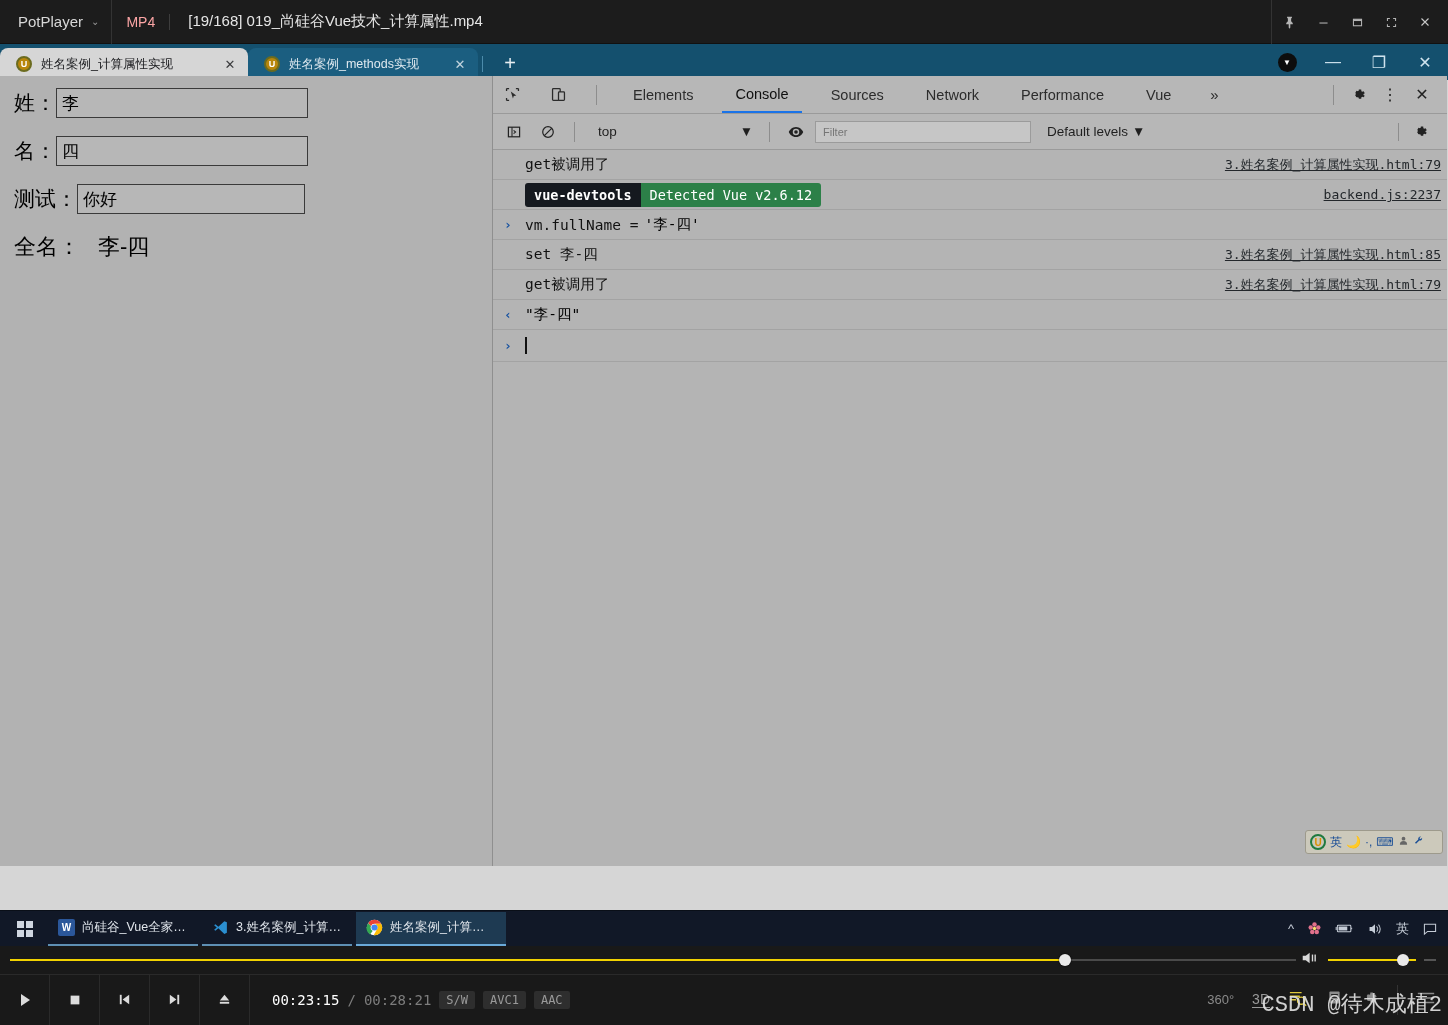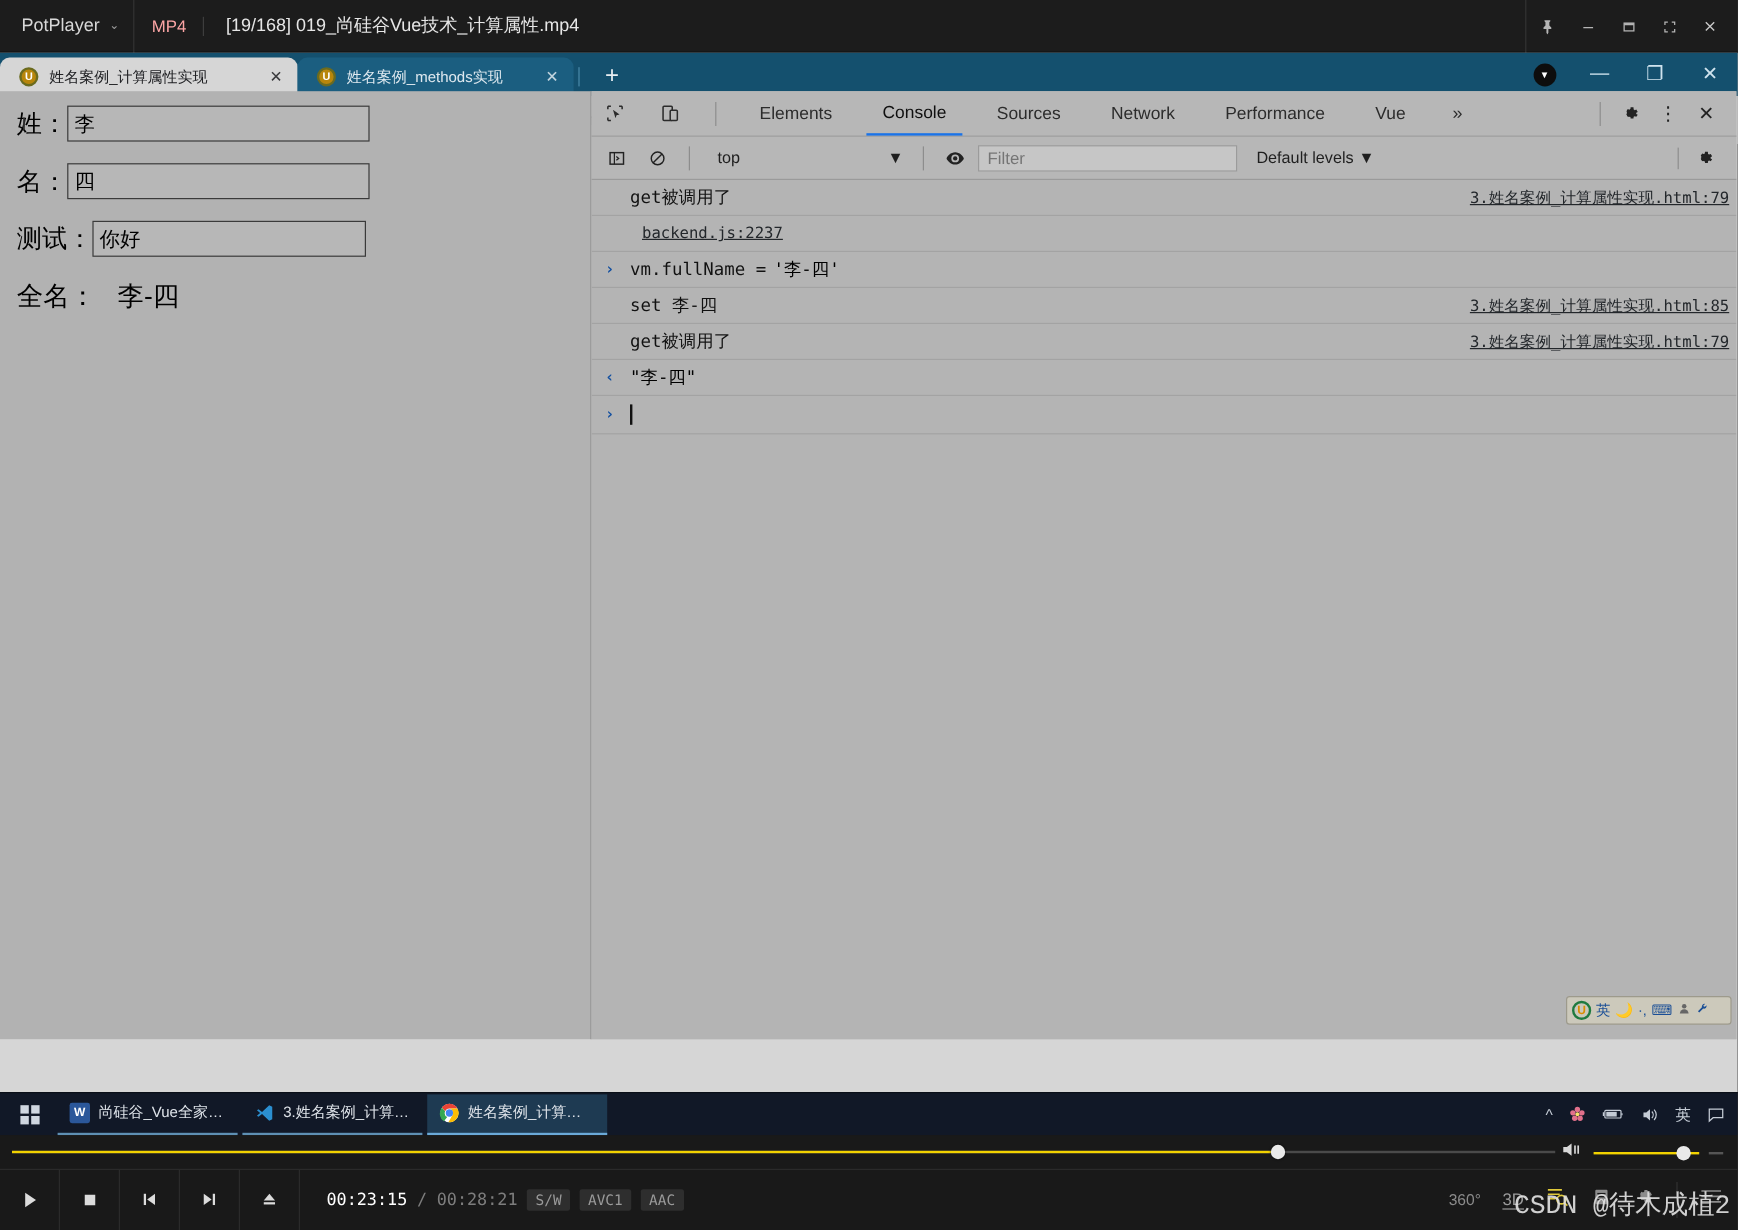"Filter" .filter-input { font-size: 14px -> 11px }
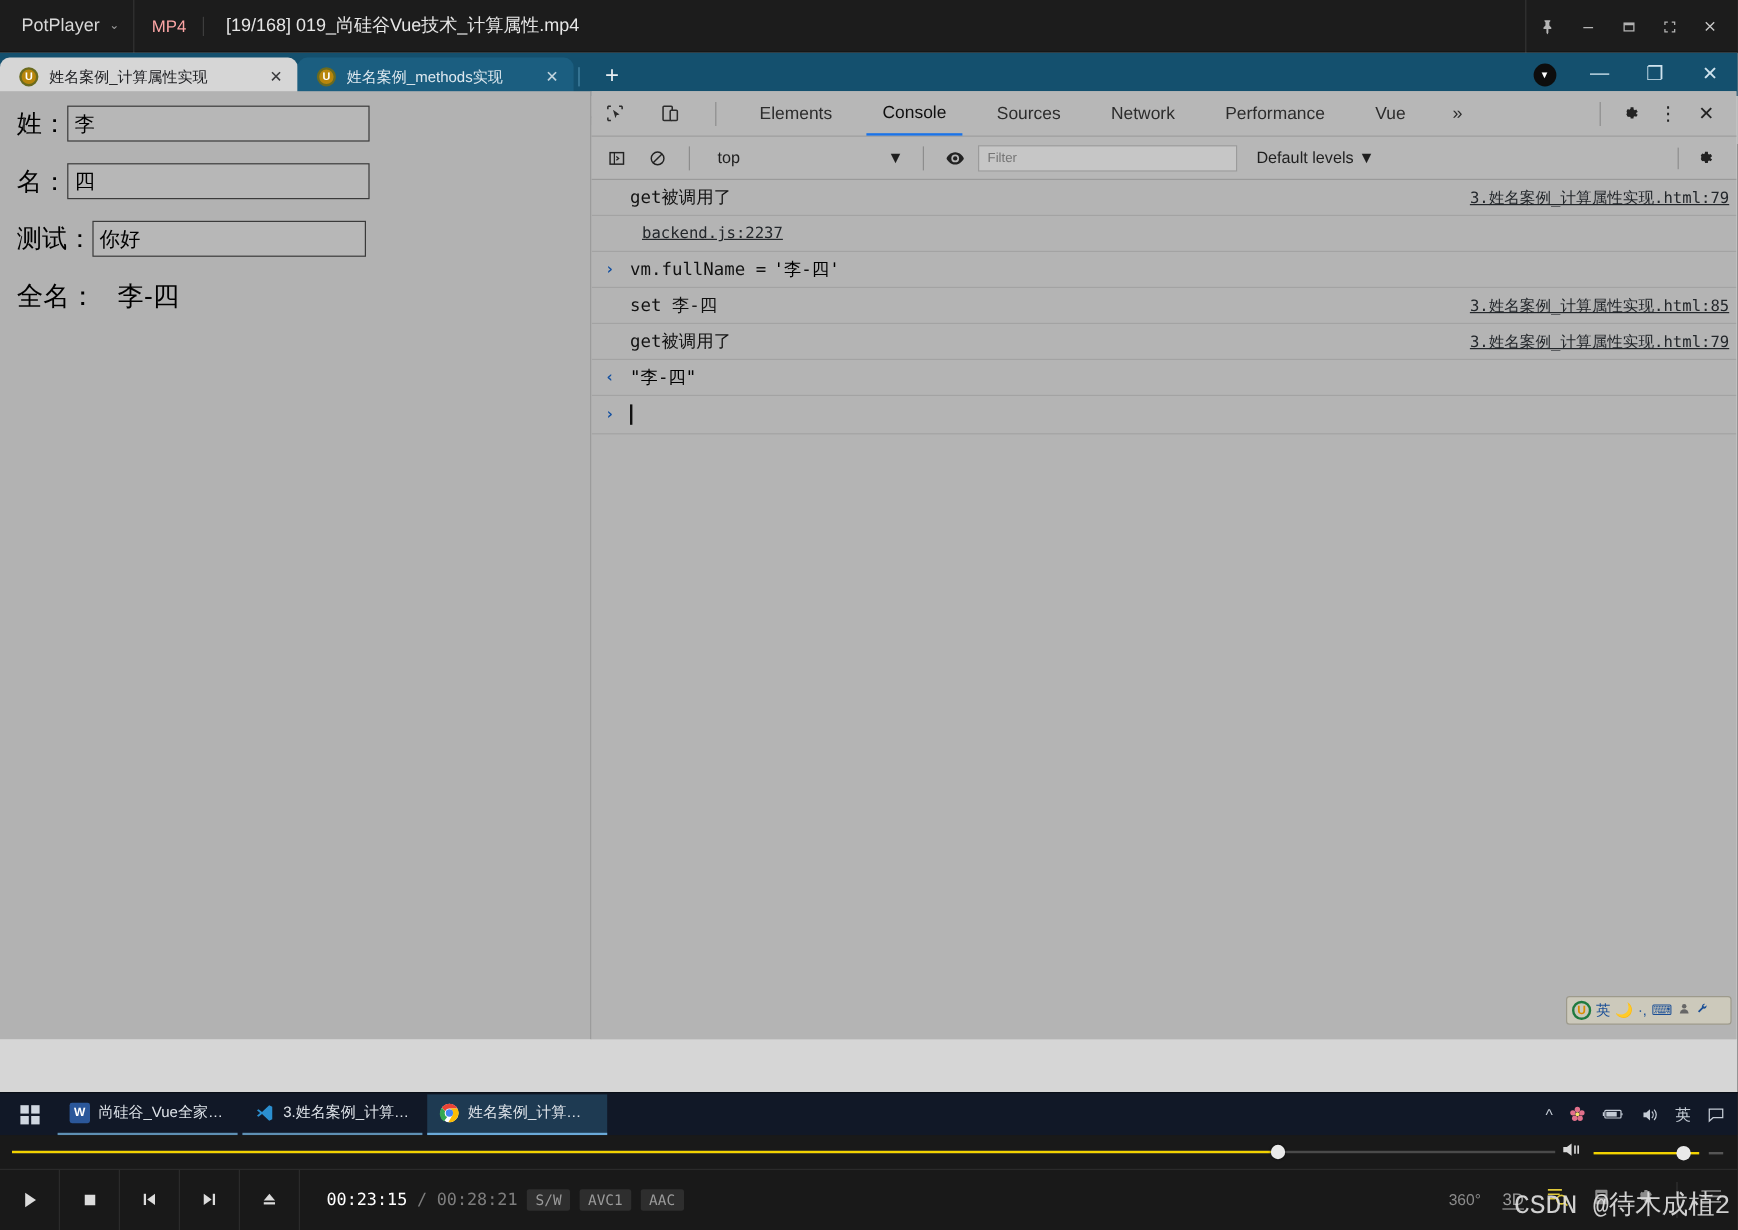"vue-devtools" div.c-msg { html: none -> <div> <span> <span>vue-devtools</span> <span>Detected Vue v2.6.12</span> </span> </div> }
